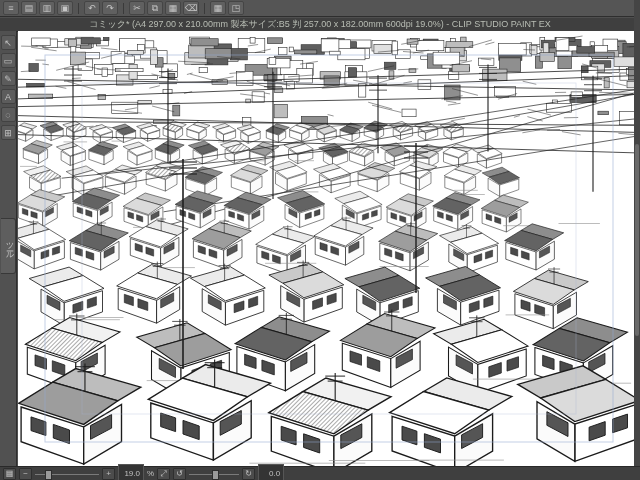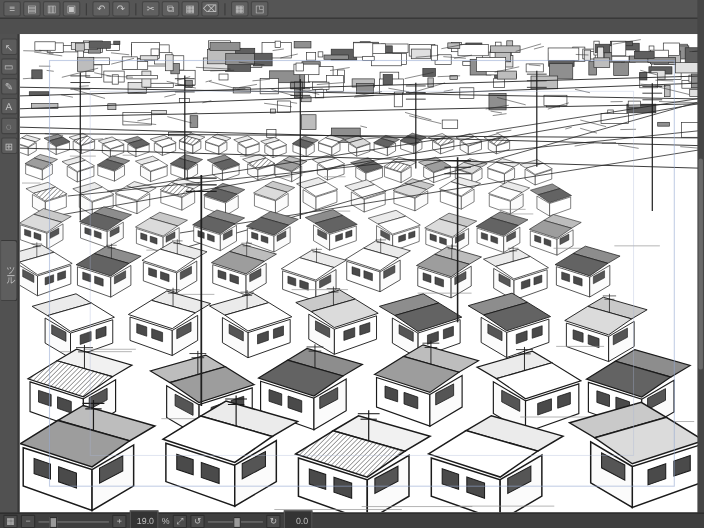"コミック* (A4 297.00 x 210.00mm" div.titlebar { html: none -> <div> <span>コミック* (A4 297.00 x 210.00mm 製本サイズ:B5 判 257.00 x 182.00mm 600dpi 19.0%) - CLIP STUDIO PAINT EX</span> </div> }
